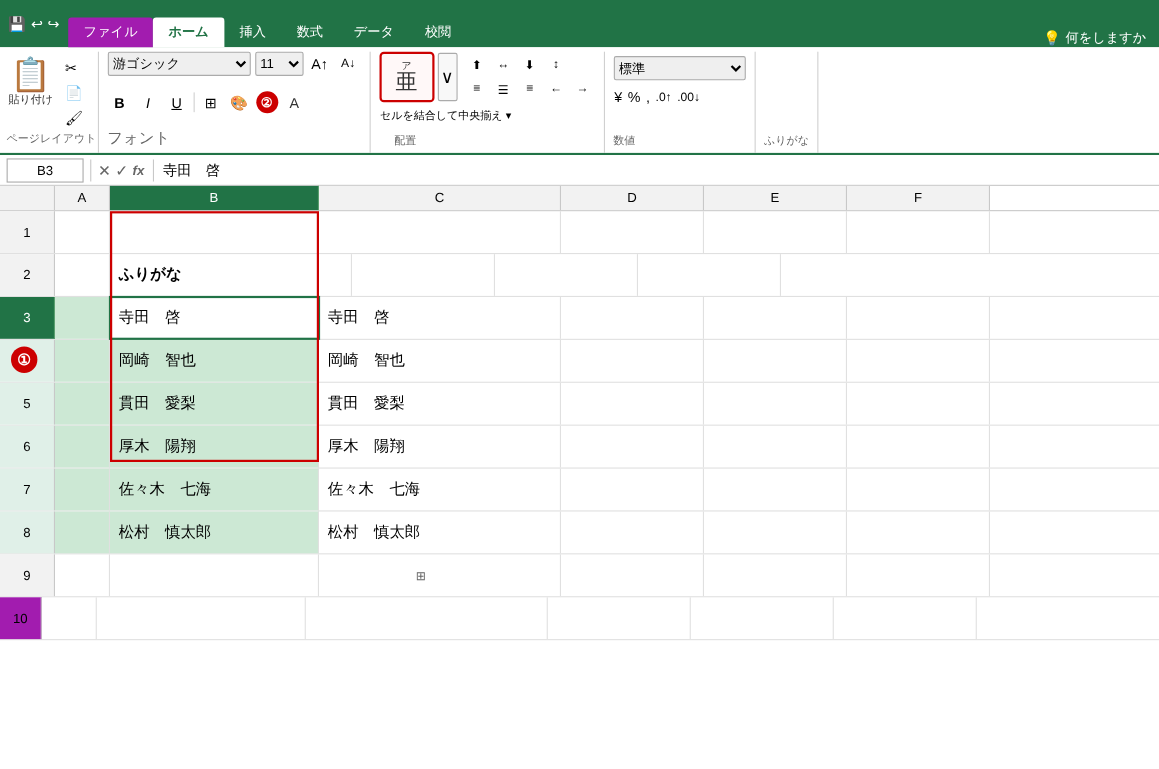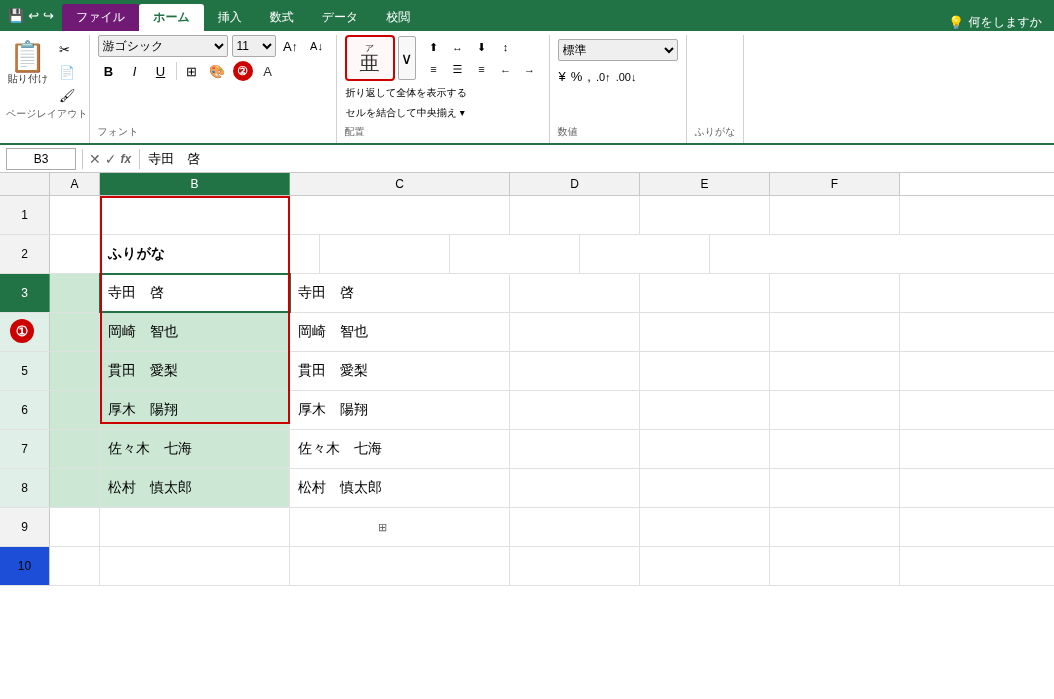"ファイル" div { background: #701a75 -> #a21caf; margin-top: 4px -> 16px }
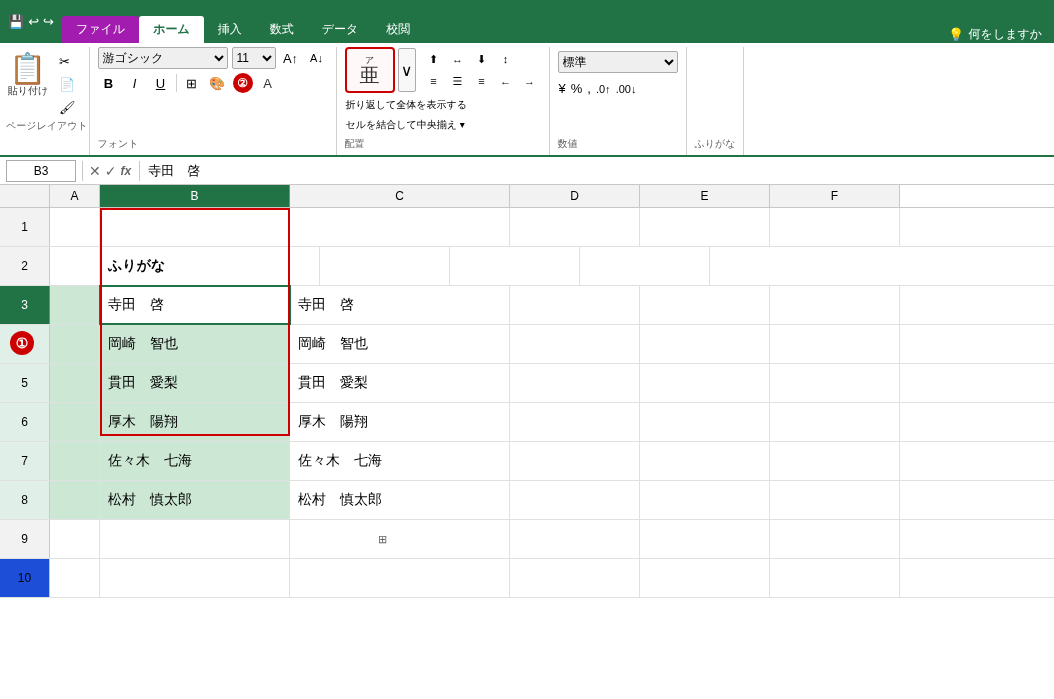"游ゴシック" div { gap: 3px -> 13px }
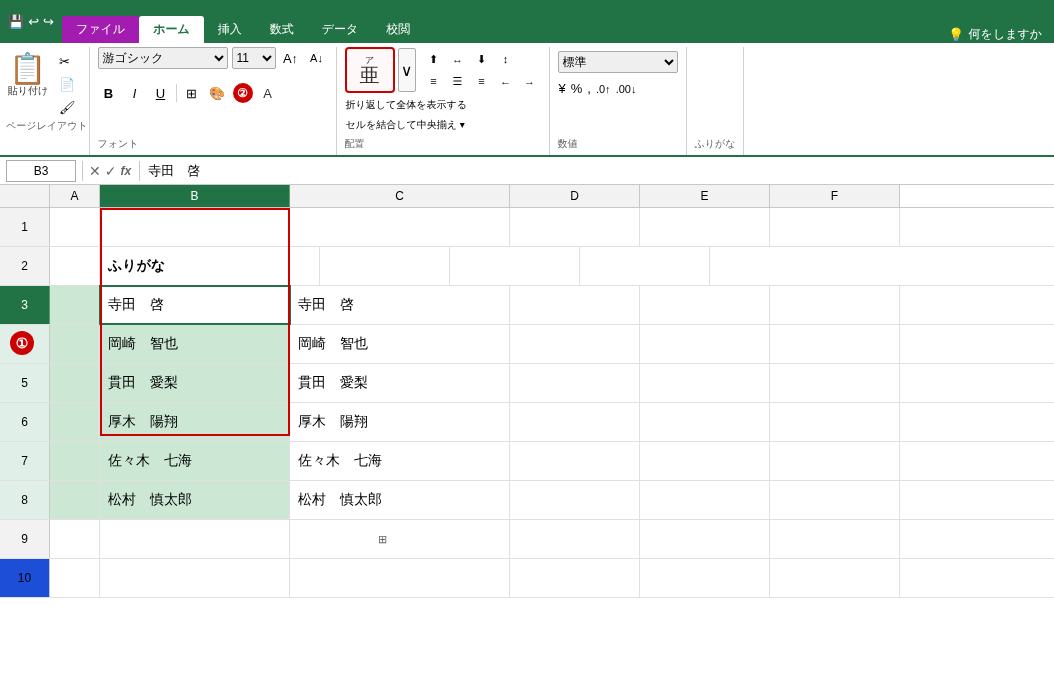"折り返して全体を表示する" button { html: <button>折り返して全体を表示する</button> -> none }
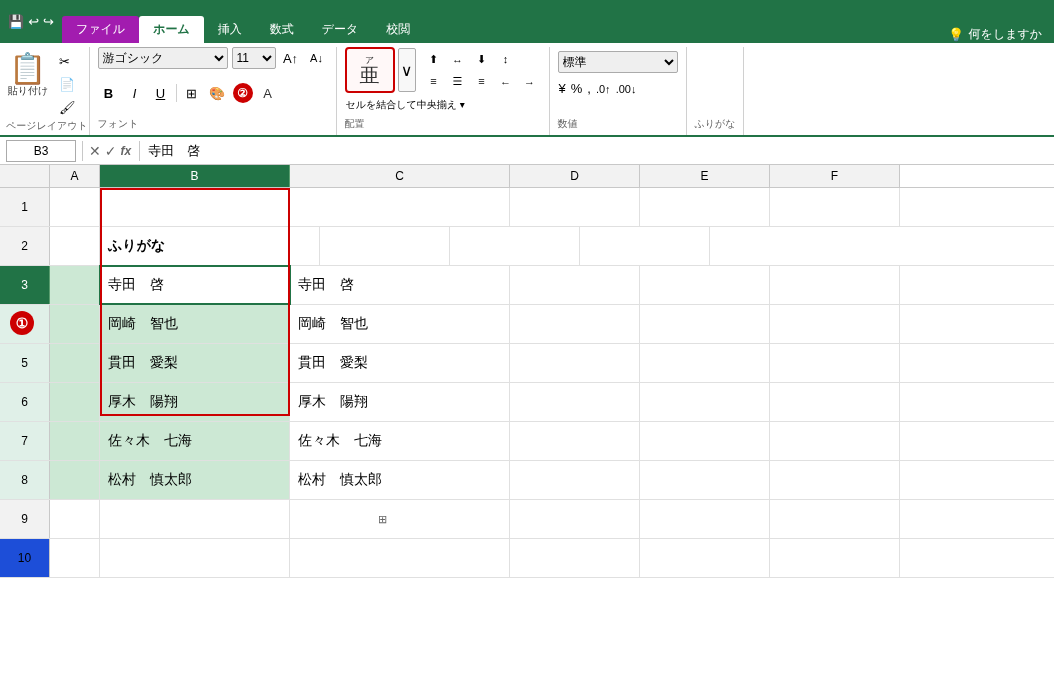"フォント" div { font-size: 10px -> 14px }
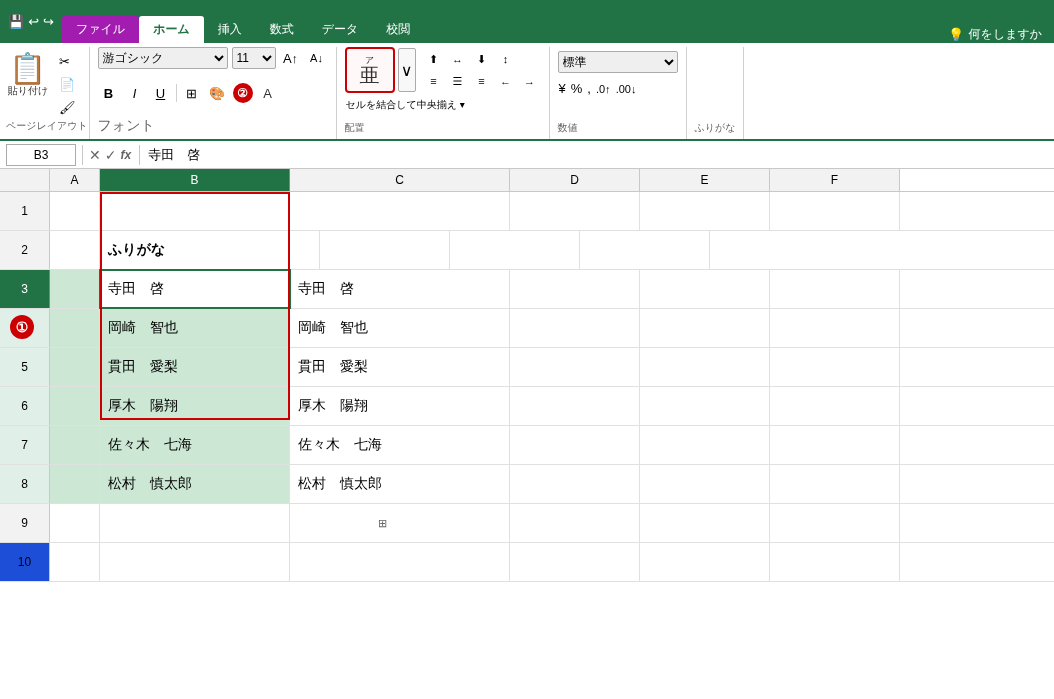"配置" div { margin-left: none -> 14px }
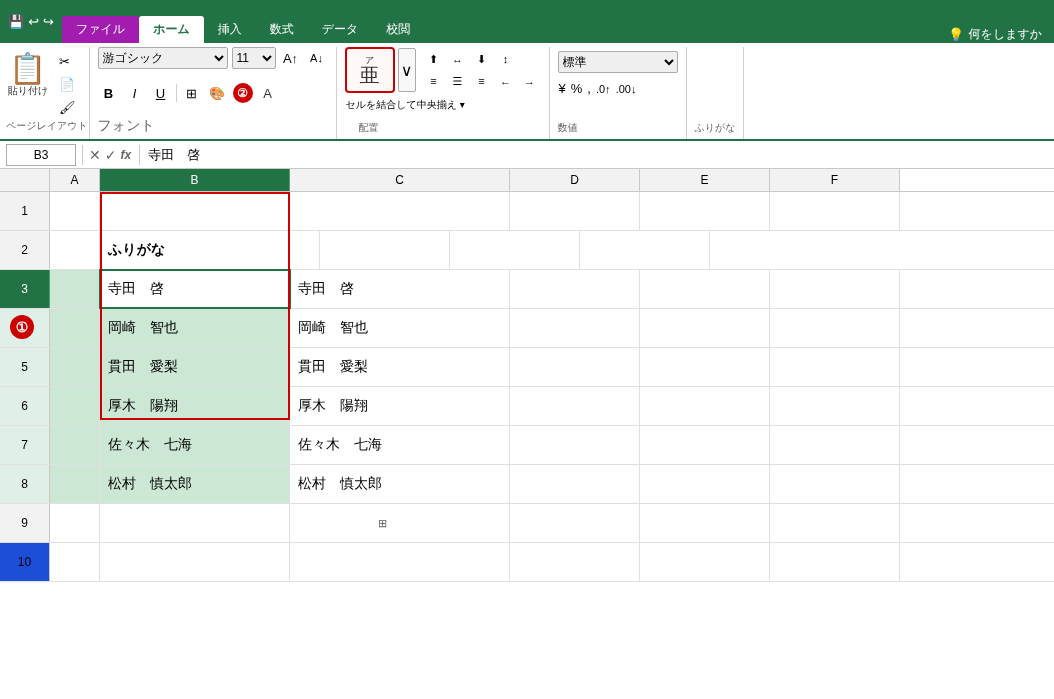"10" div { background: #1d4ed8 -> #a21caf; width: 50px -> 38px }
